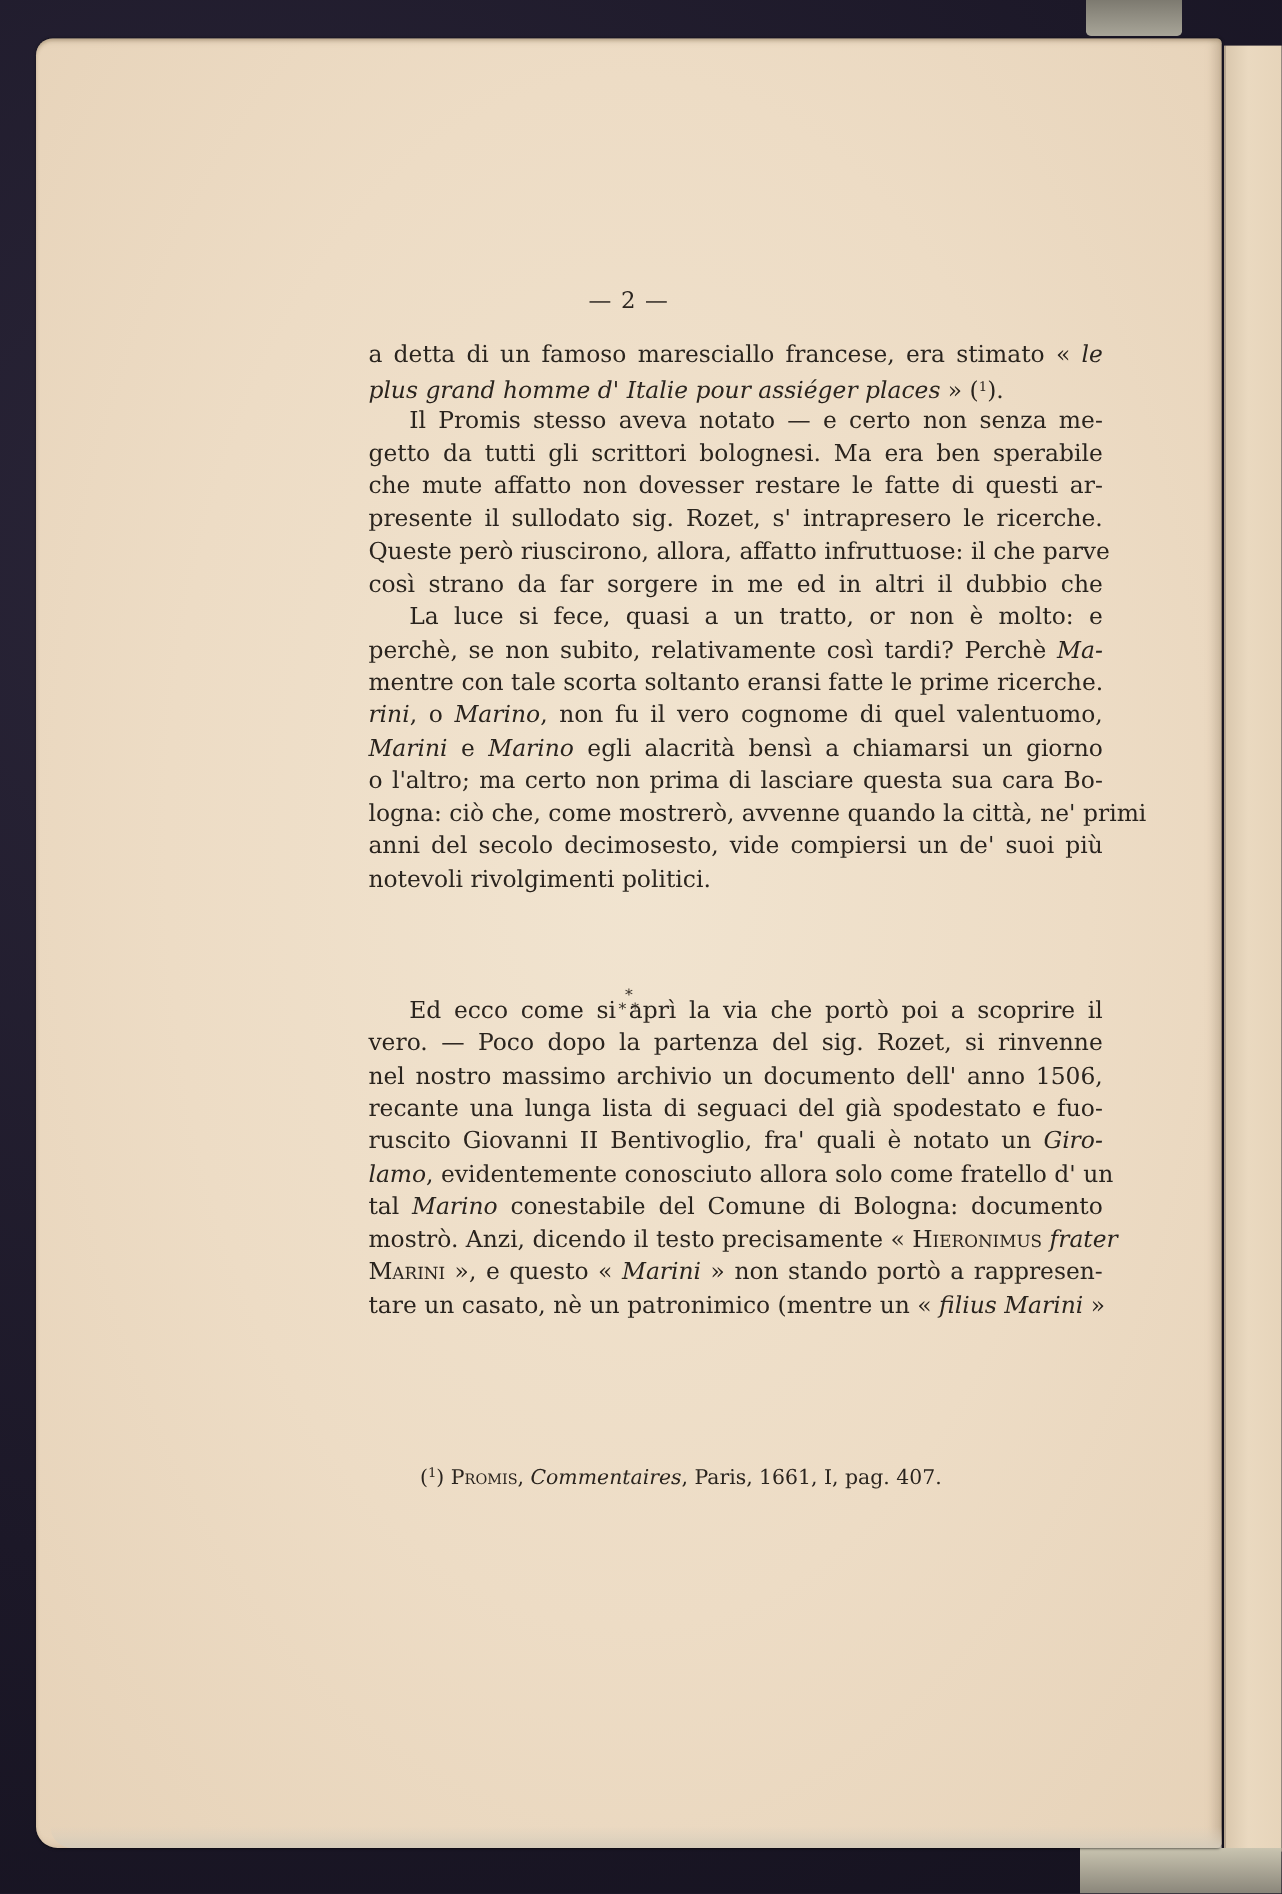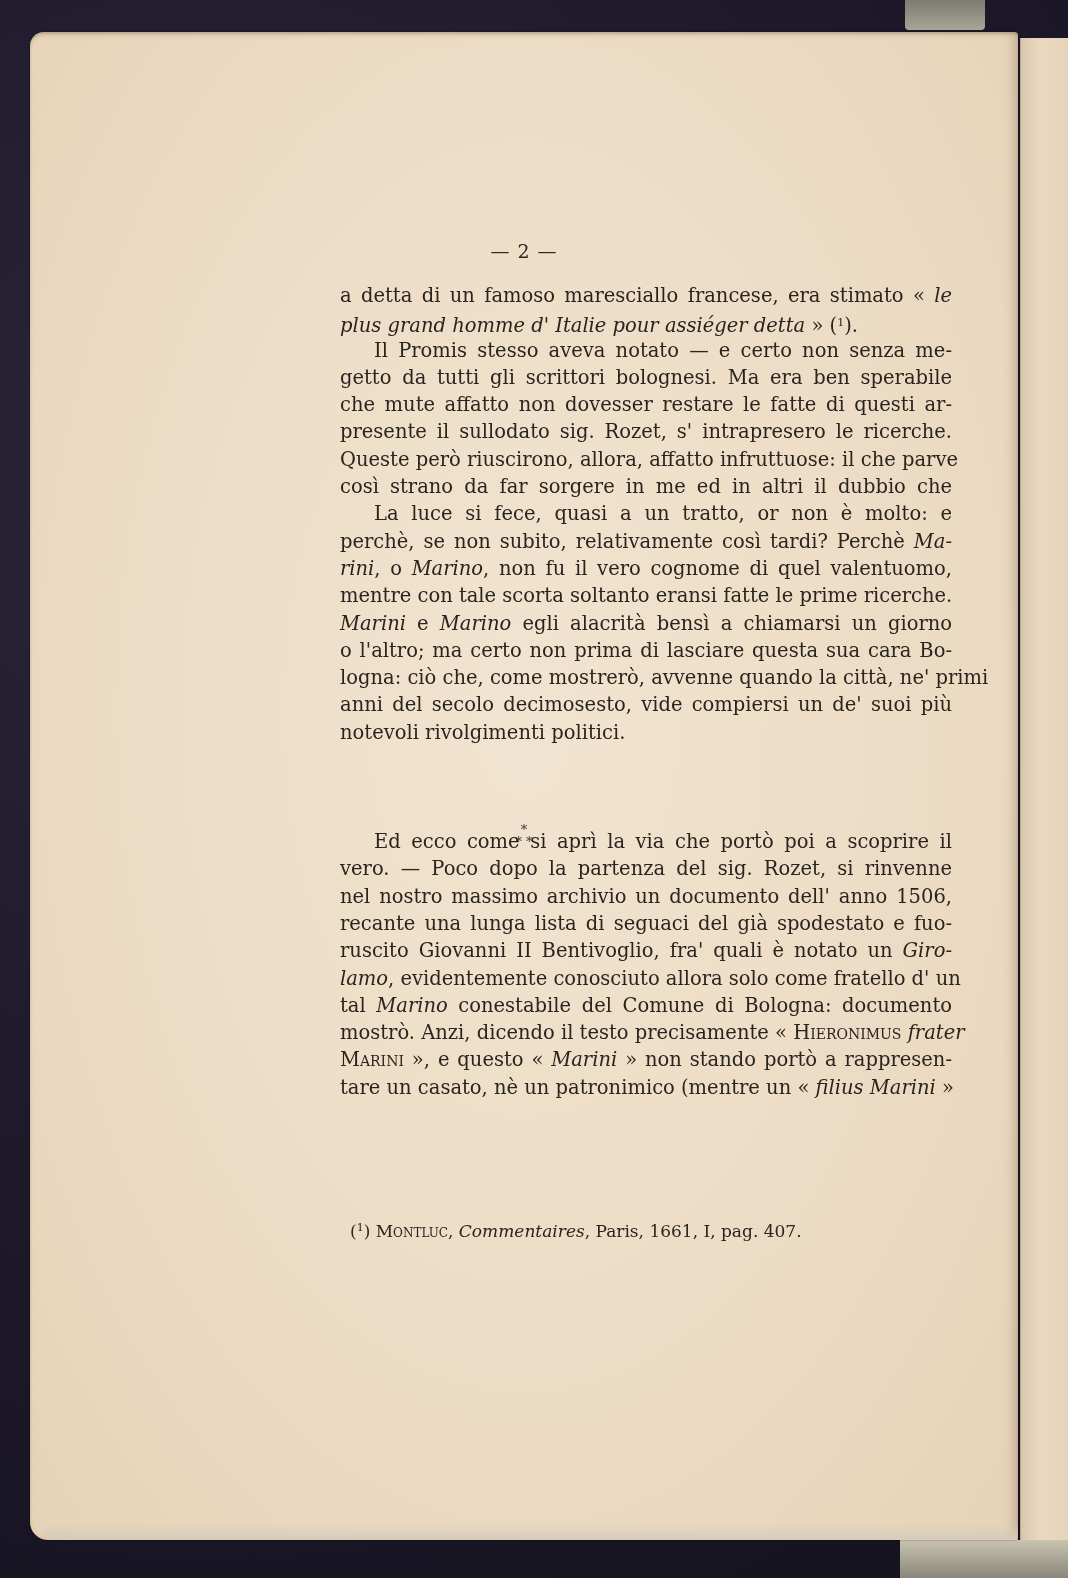"a detta di un famoso" .text { margin-left: 33px -> none }
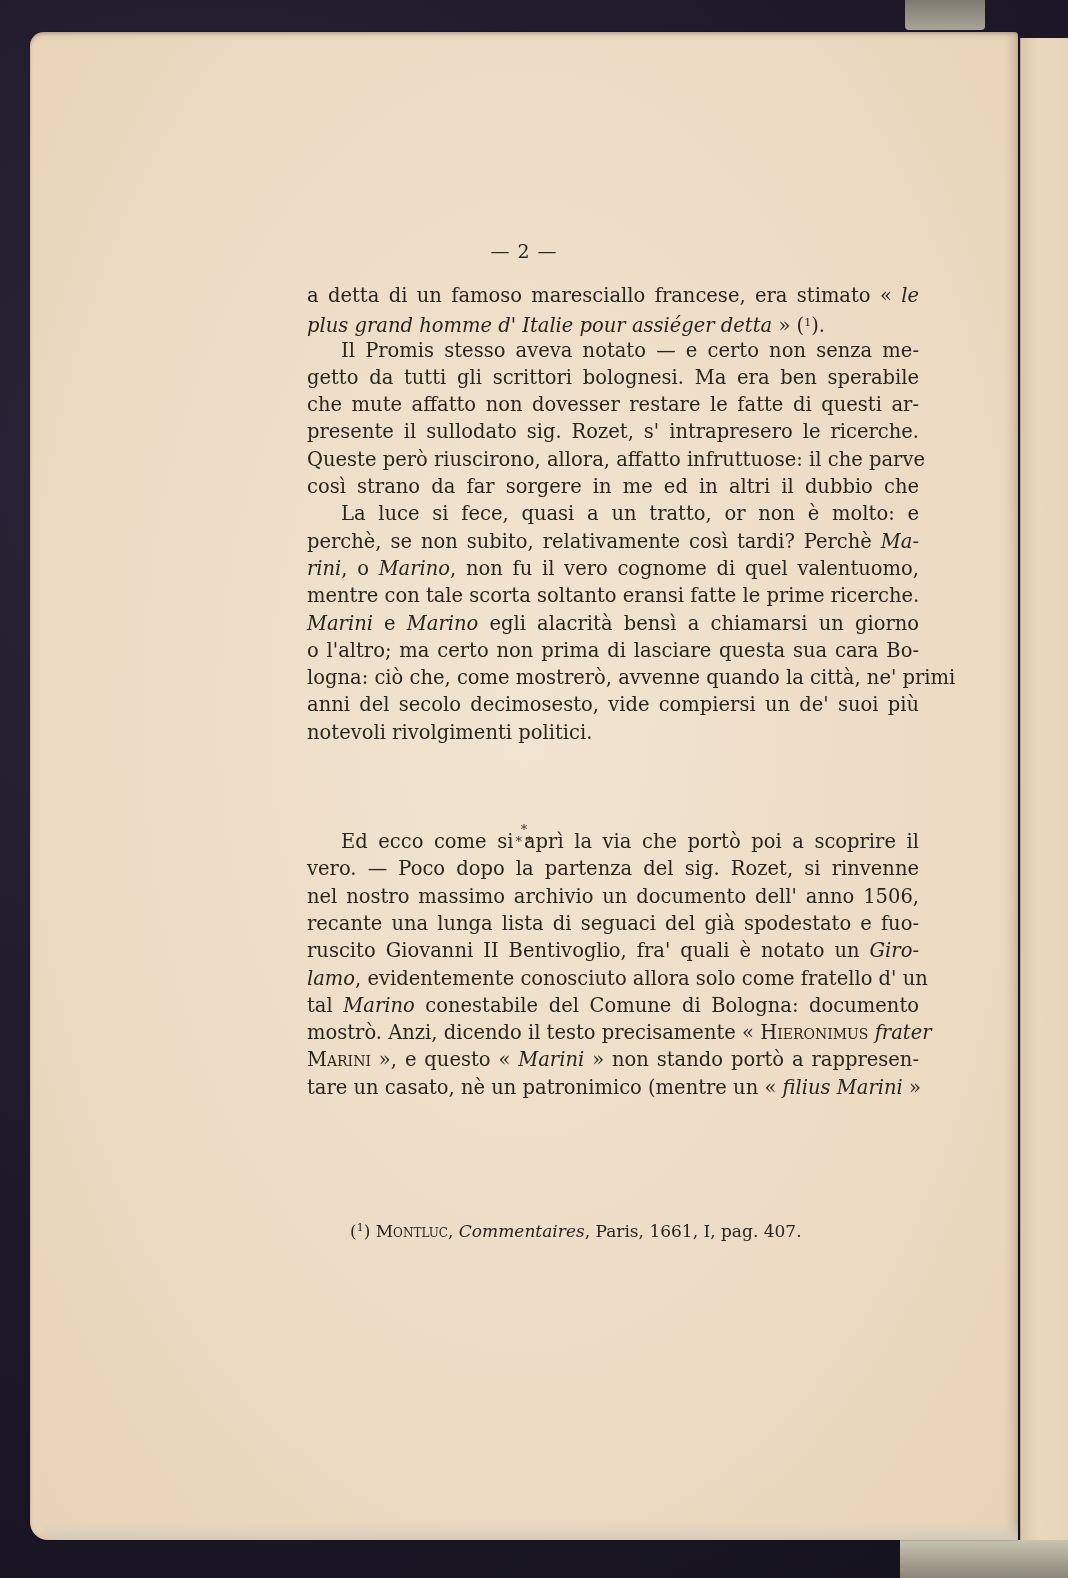"plus grand homme d' Italie" i { text: detta -> places }
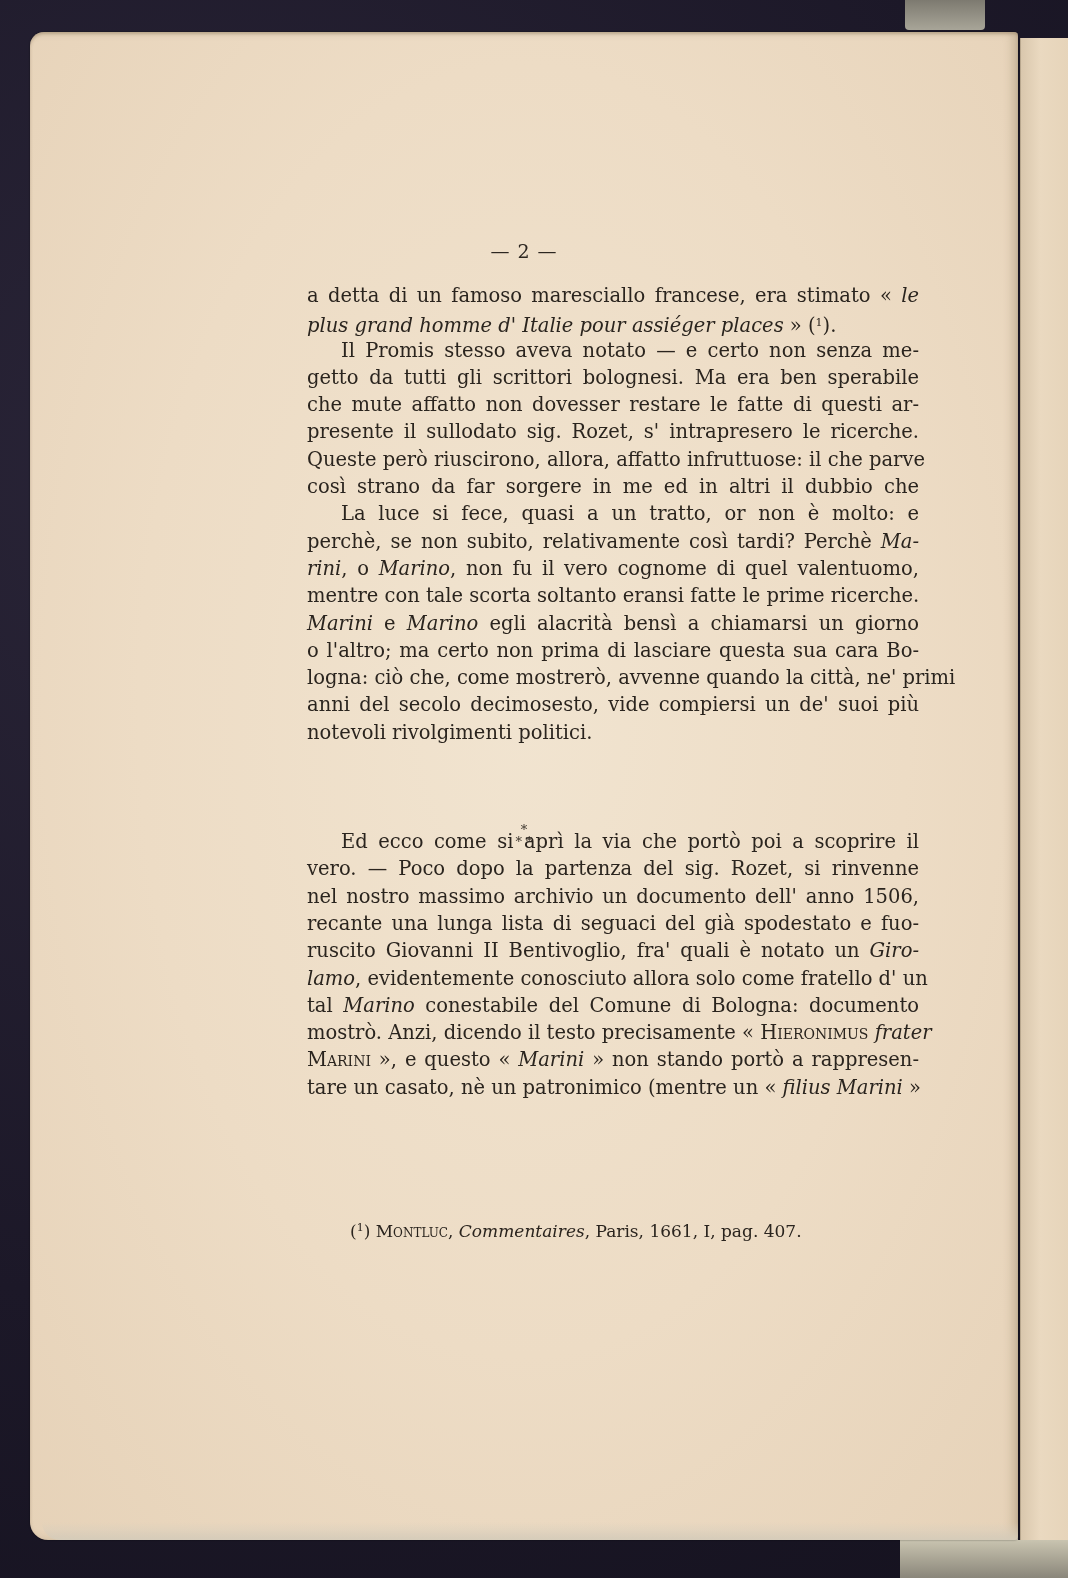"rini, o Marino, non fu" span.line { order: before "mentre con tale scorta soltanto" -> after "mentre con tale scorta soltanto" }
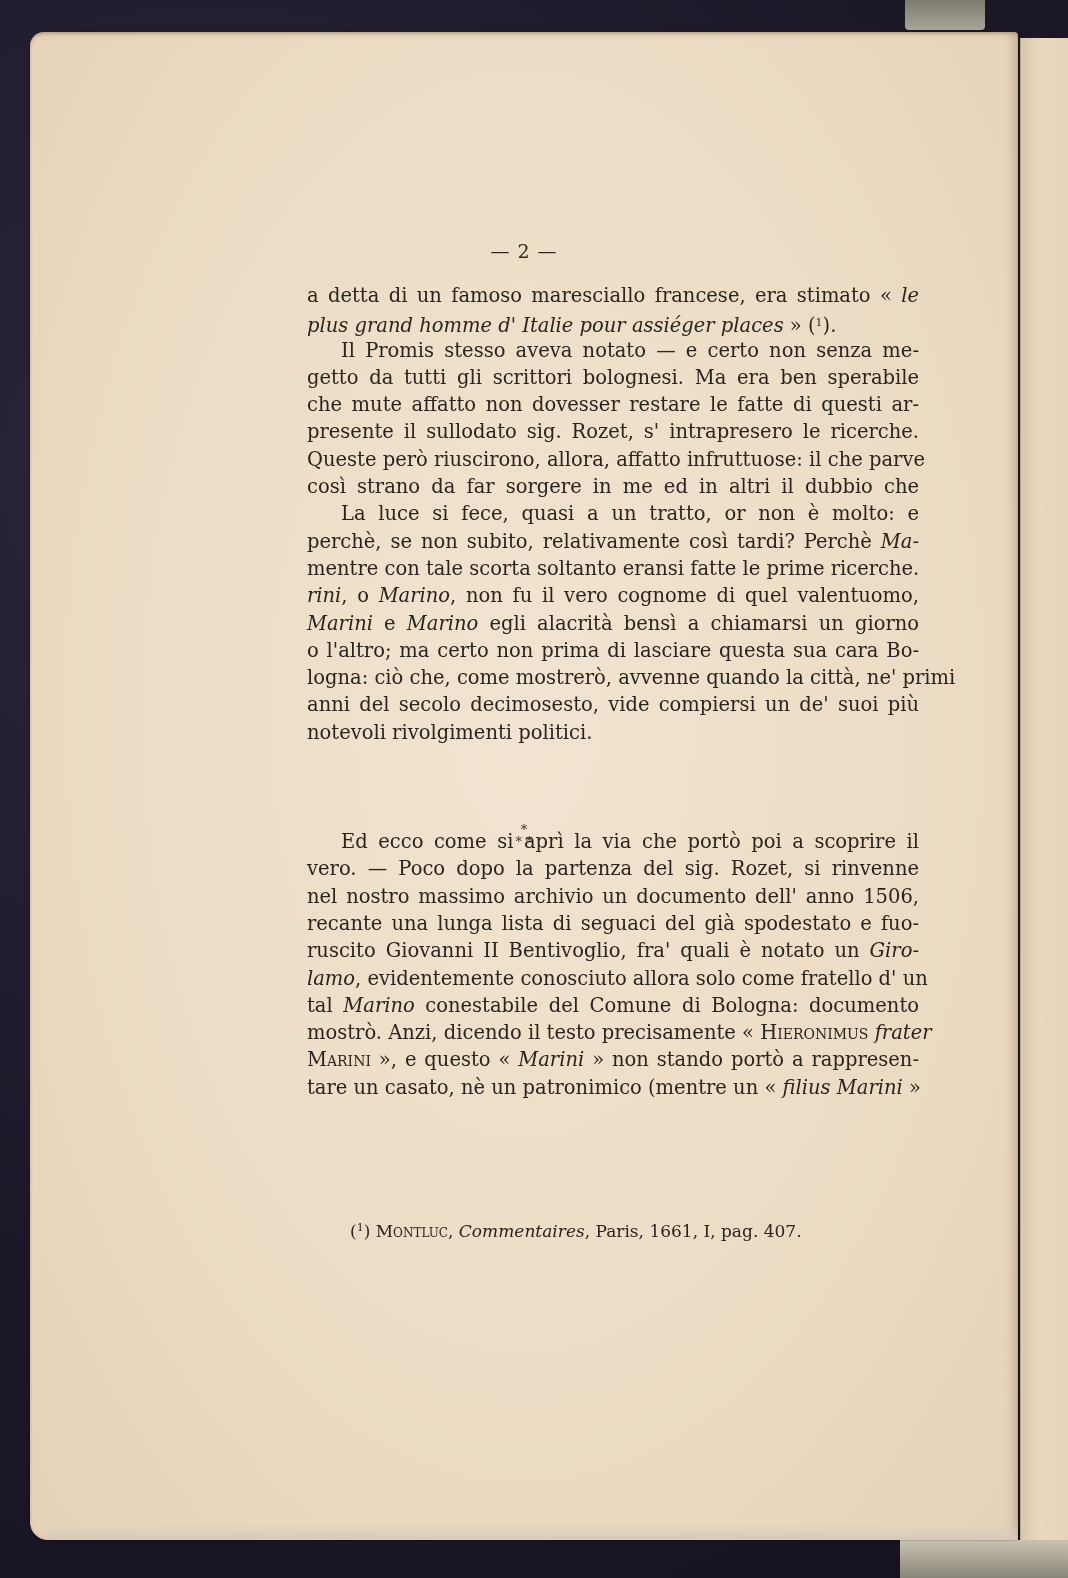"Montluc" span.sc { text: Montluc -> Promis }
